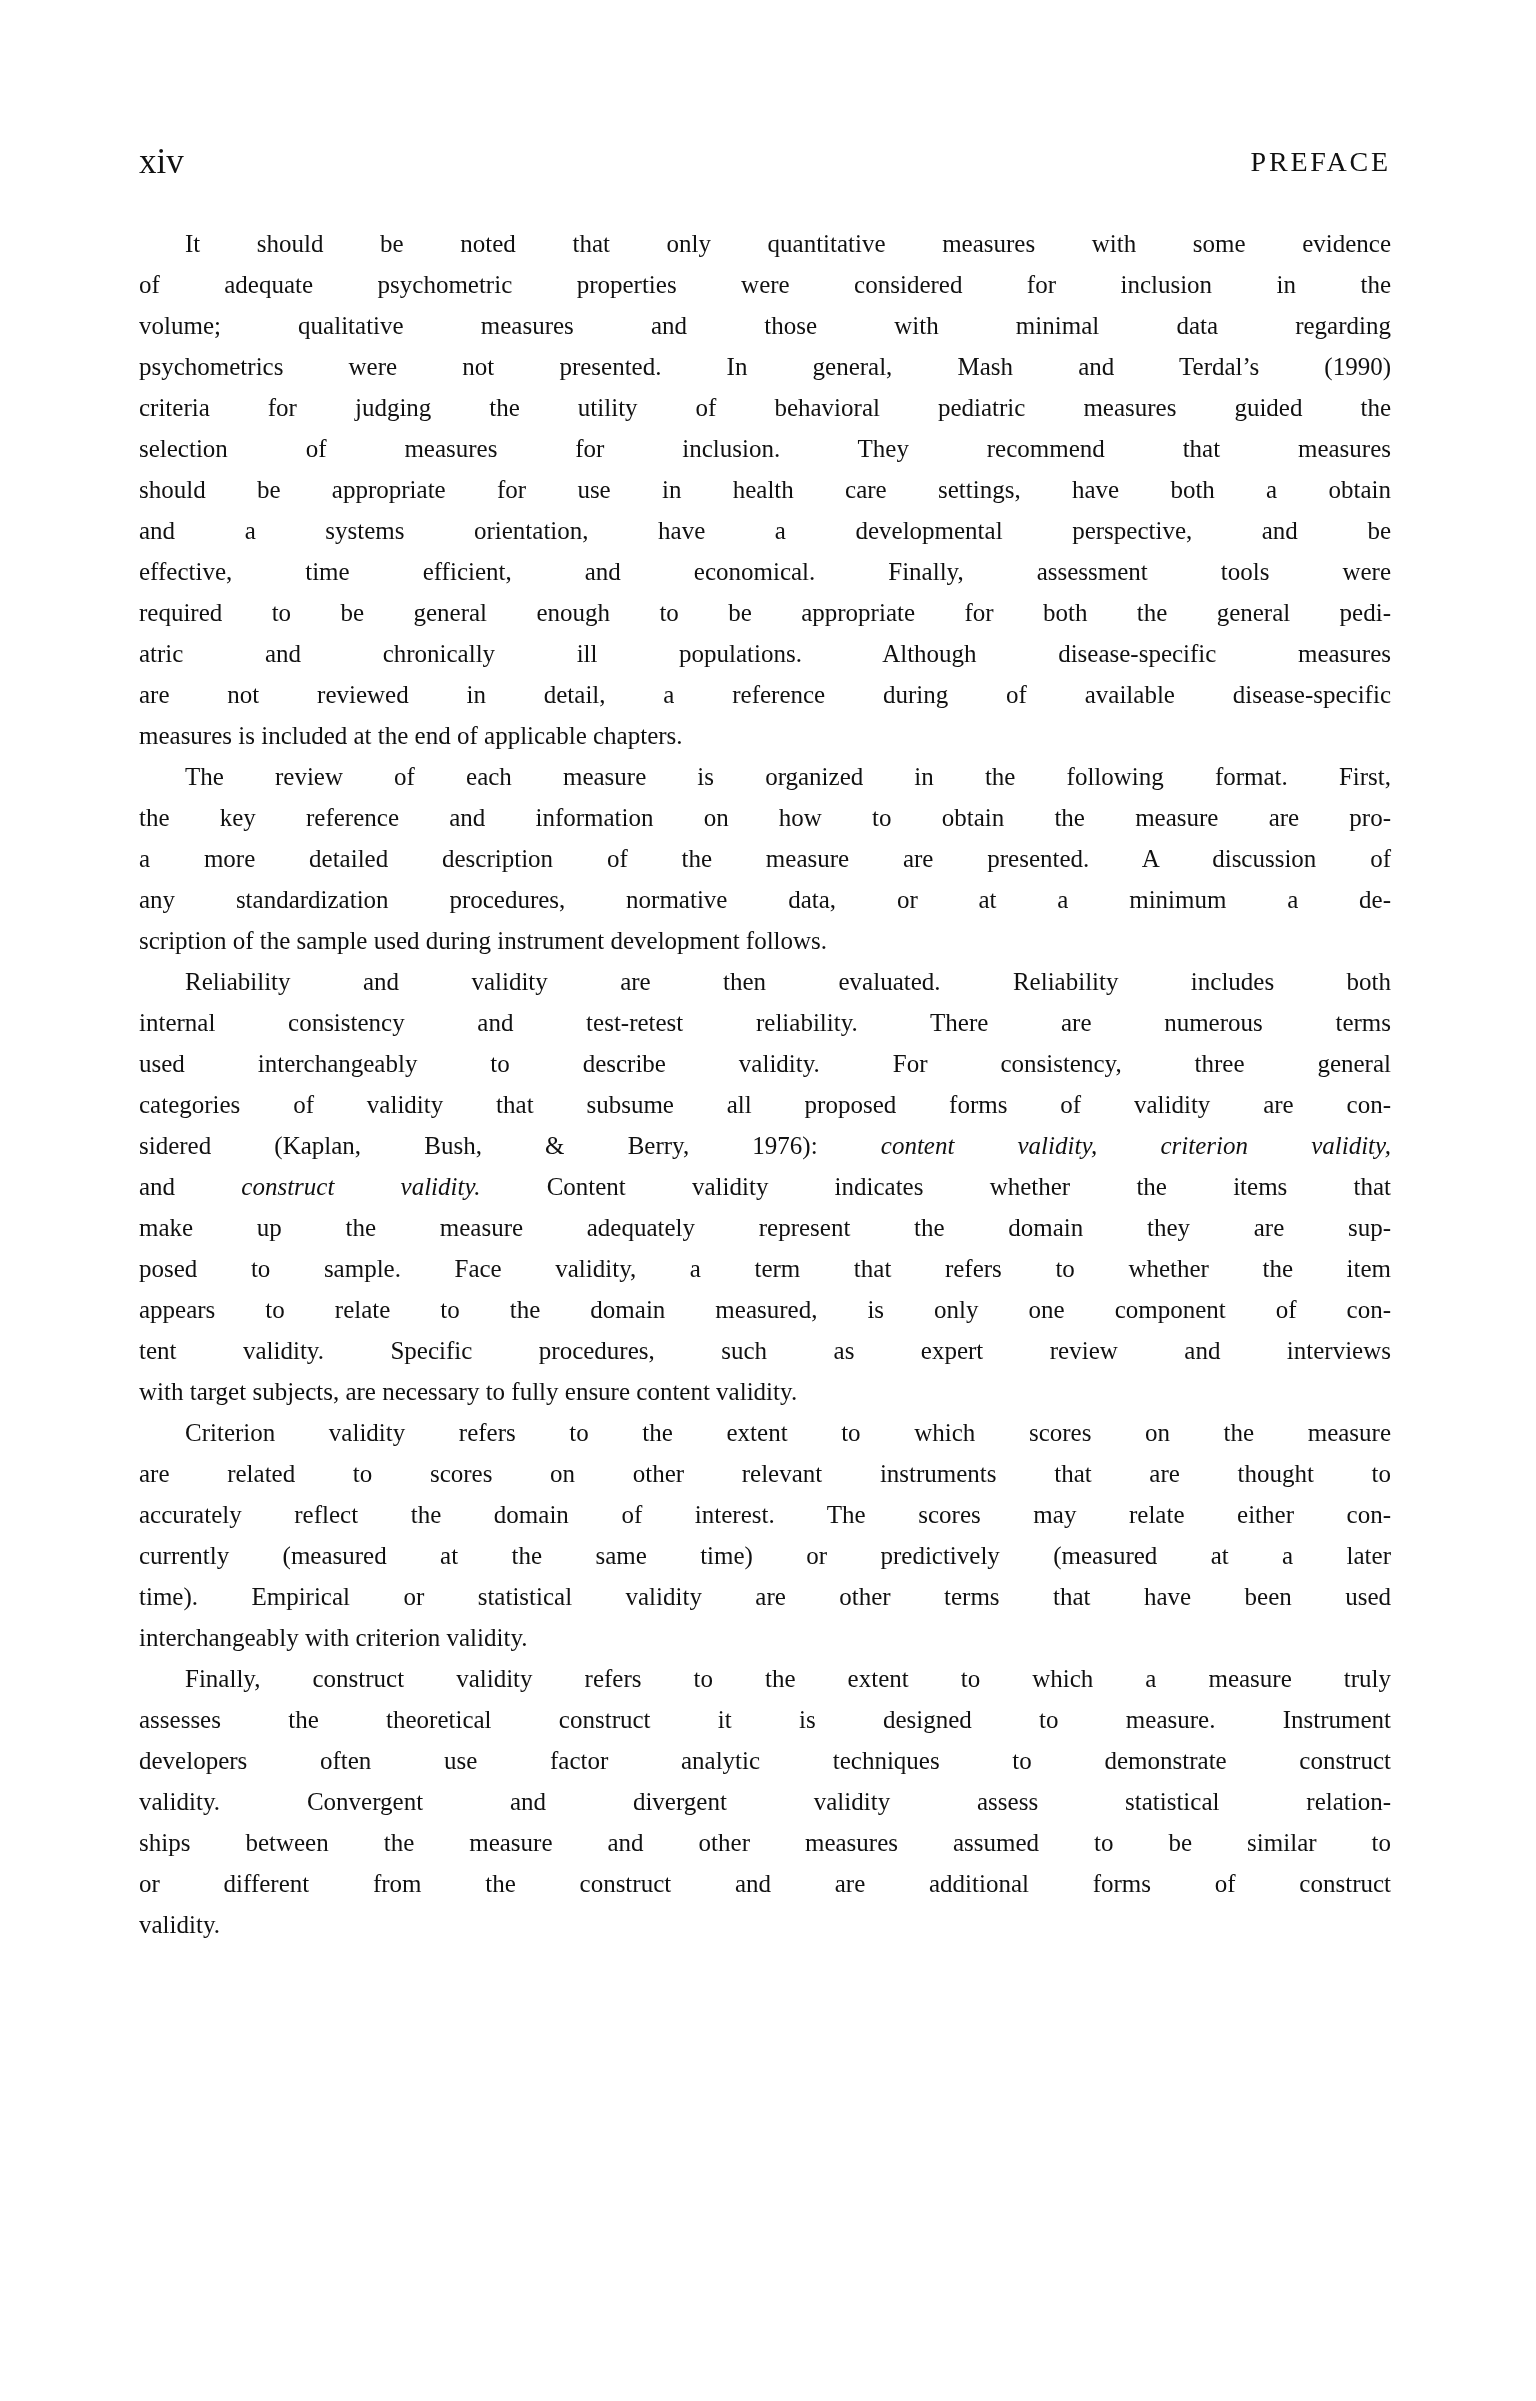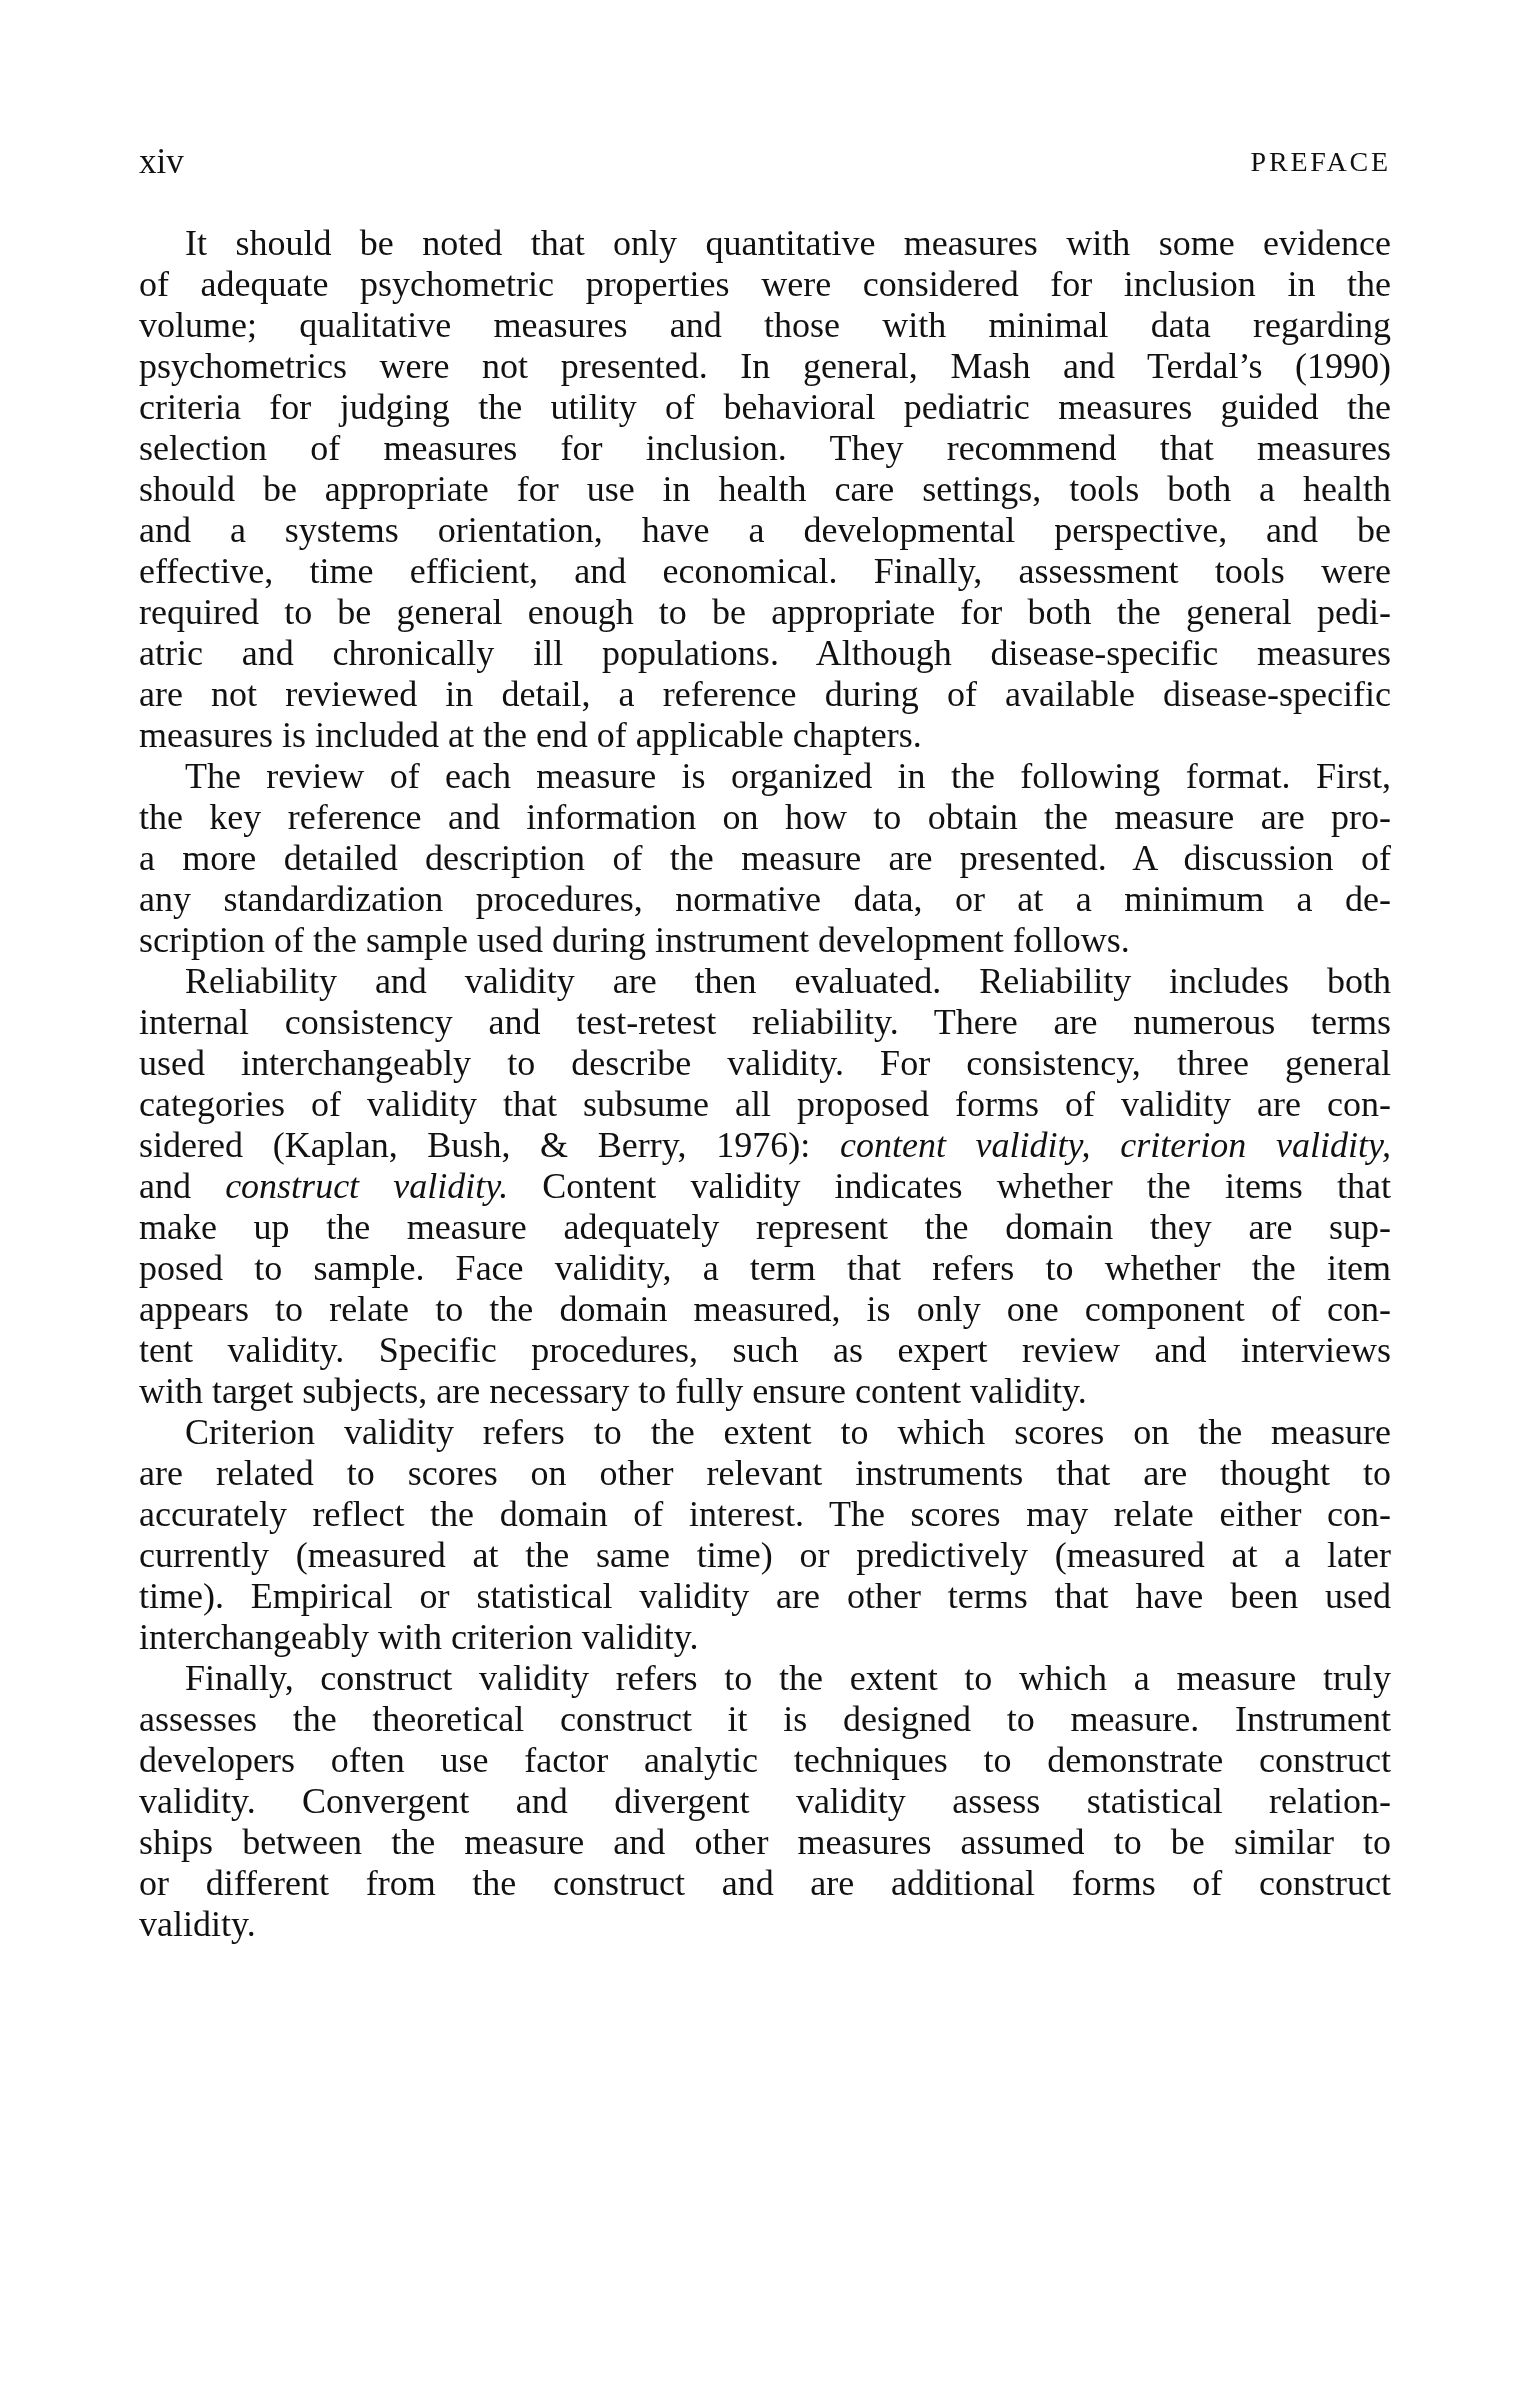"It should be noted that" .body-text { font-size: 36px -> 25px }
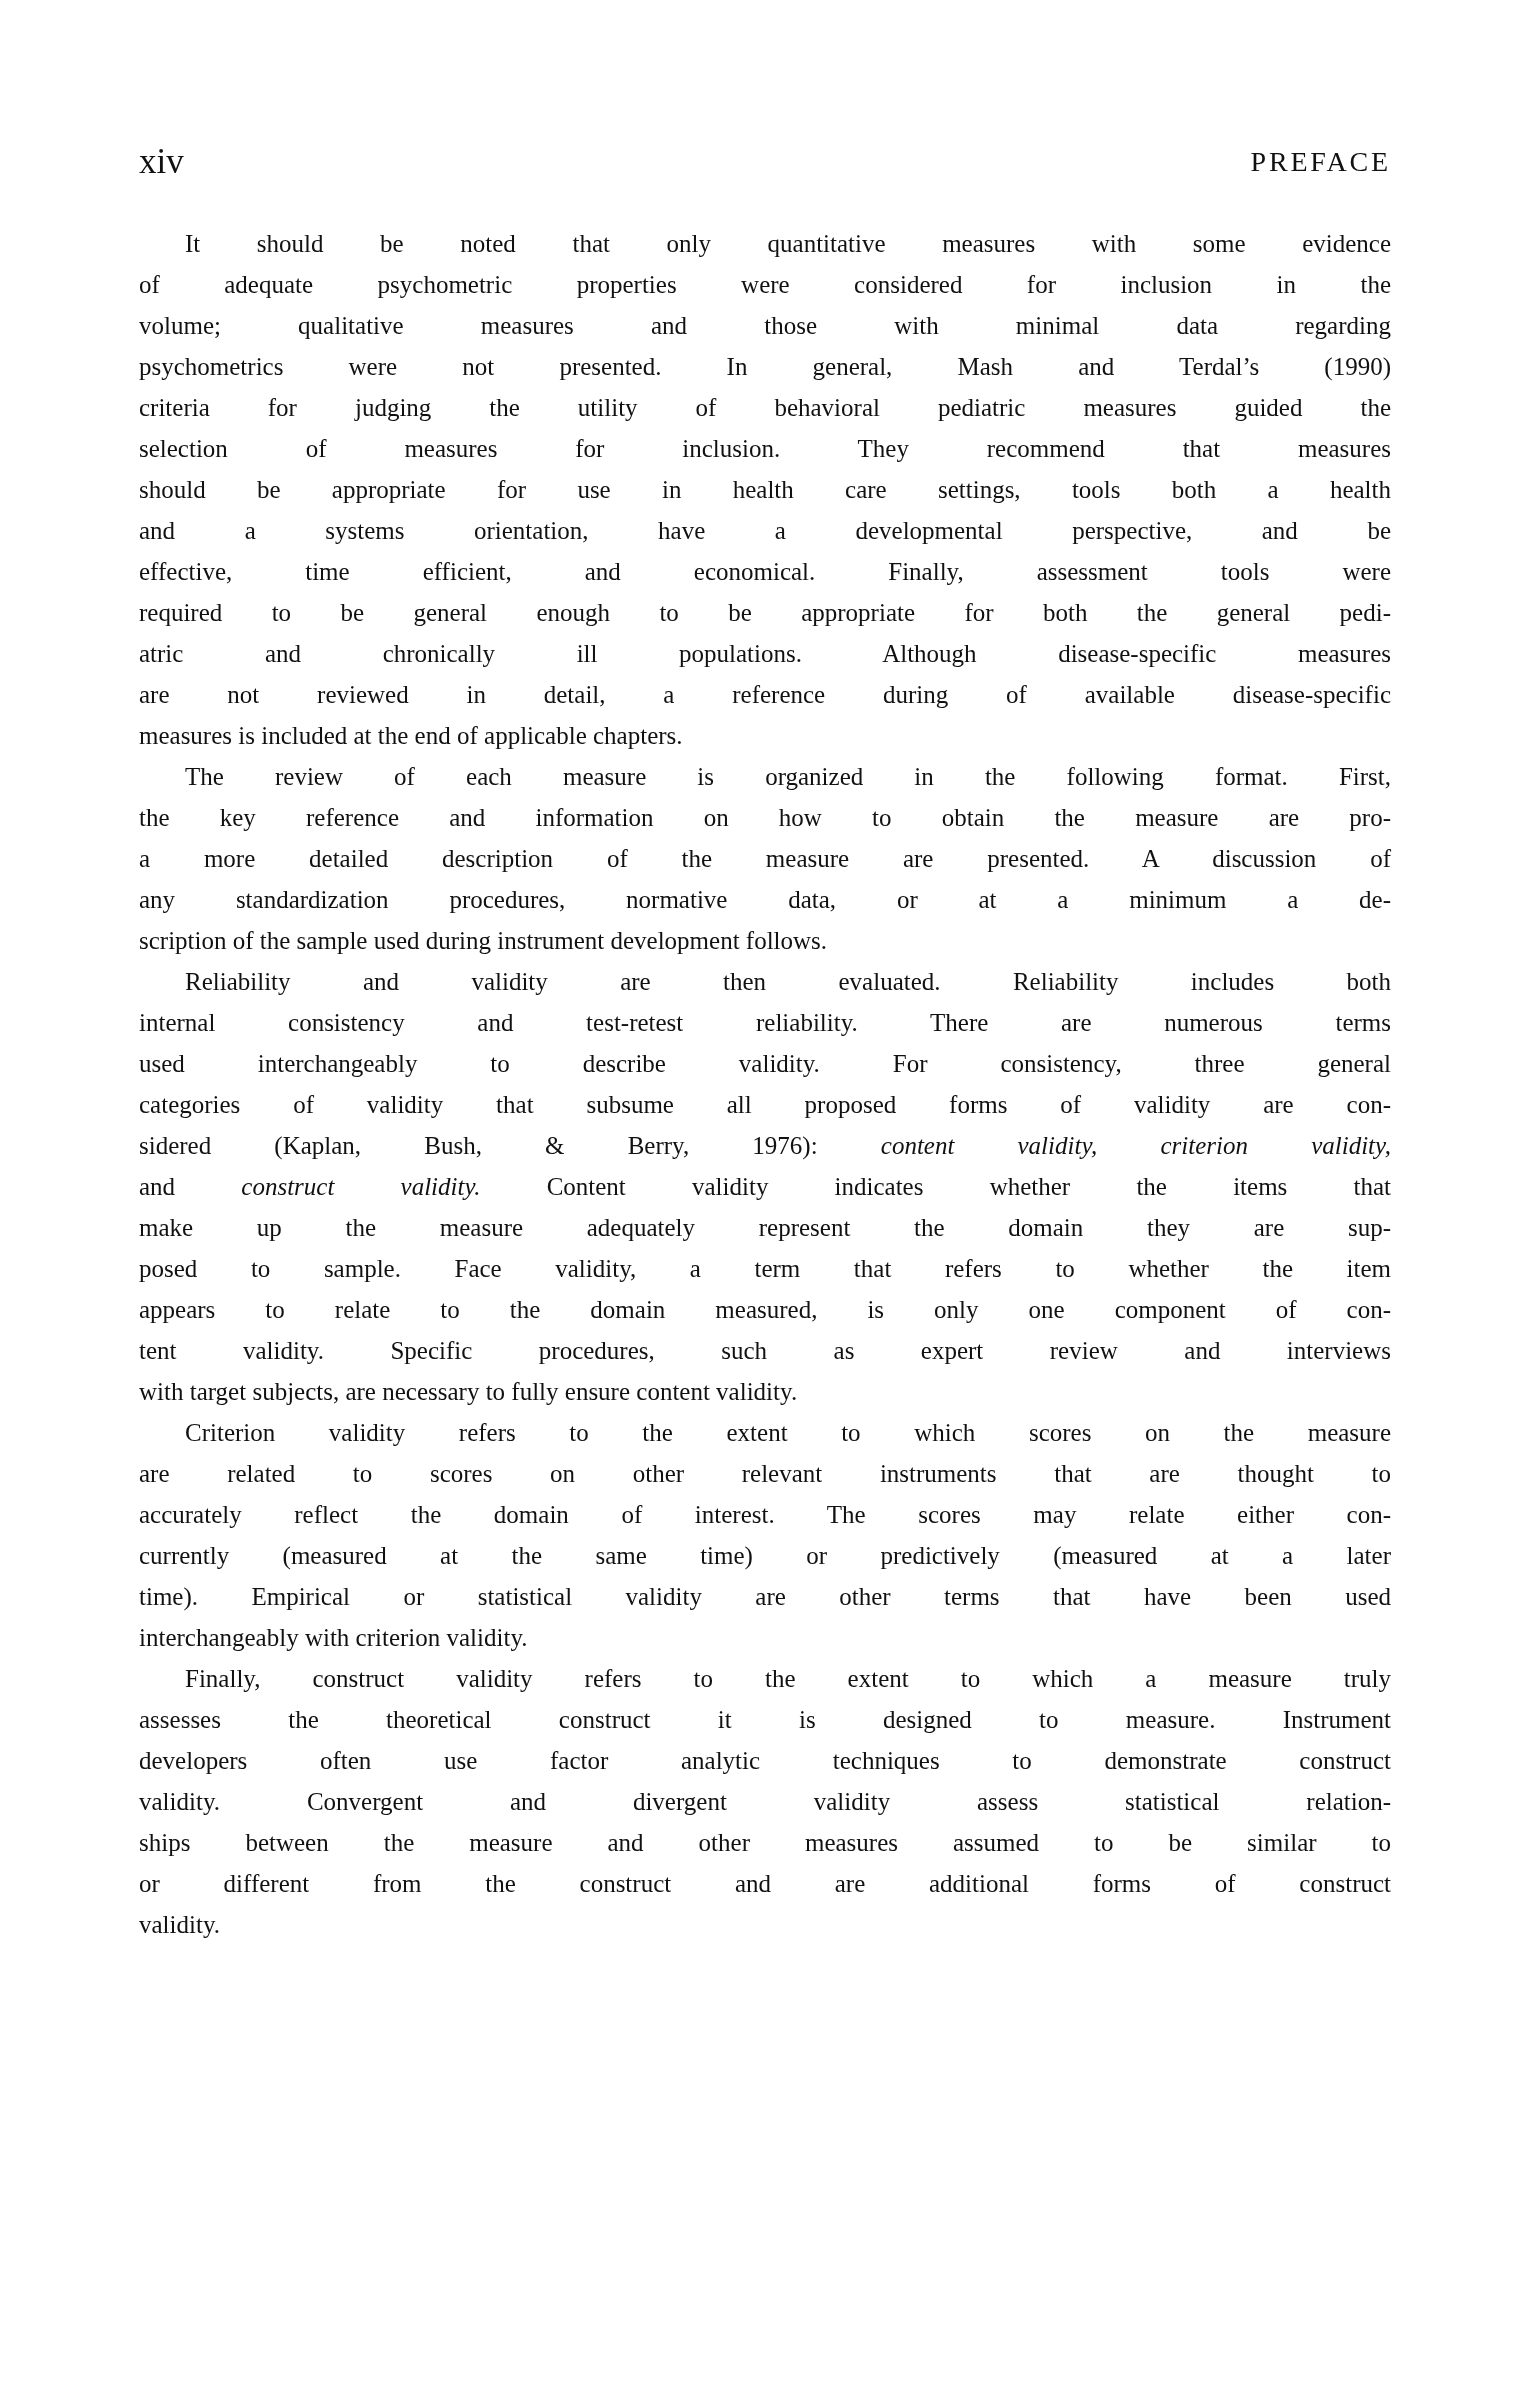"should be appropriate for use" span.line { text: tools both a health -> have both a obtain }
